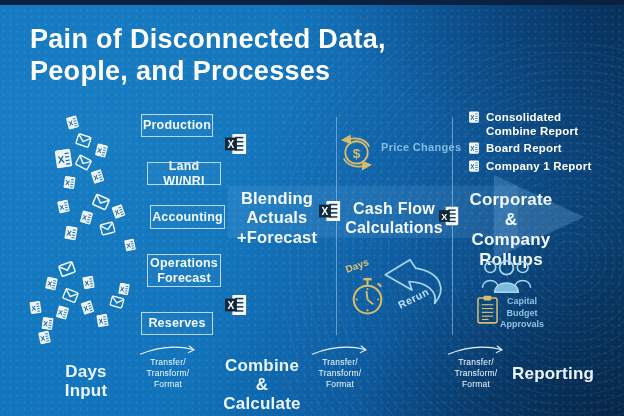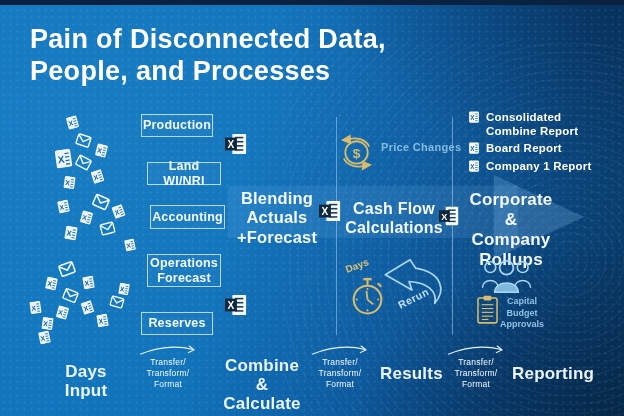"Results" div.abs { html: <div>Results</div> -> none }
